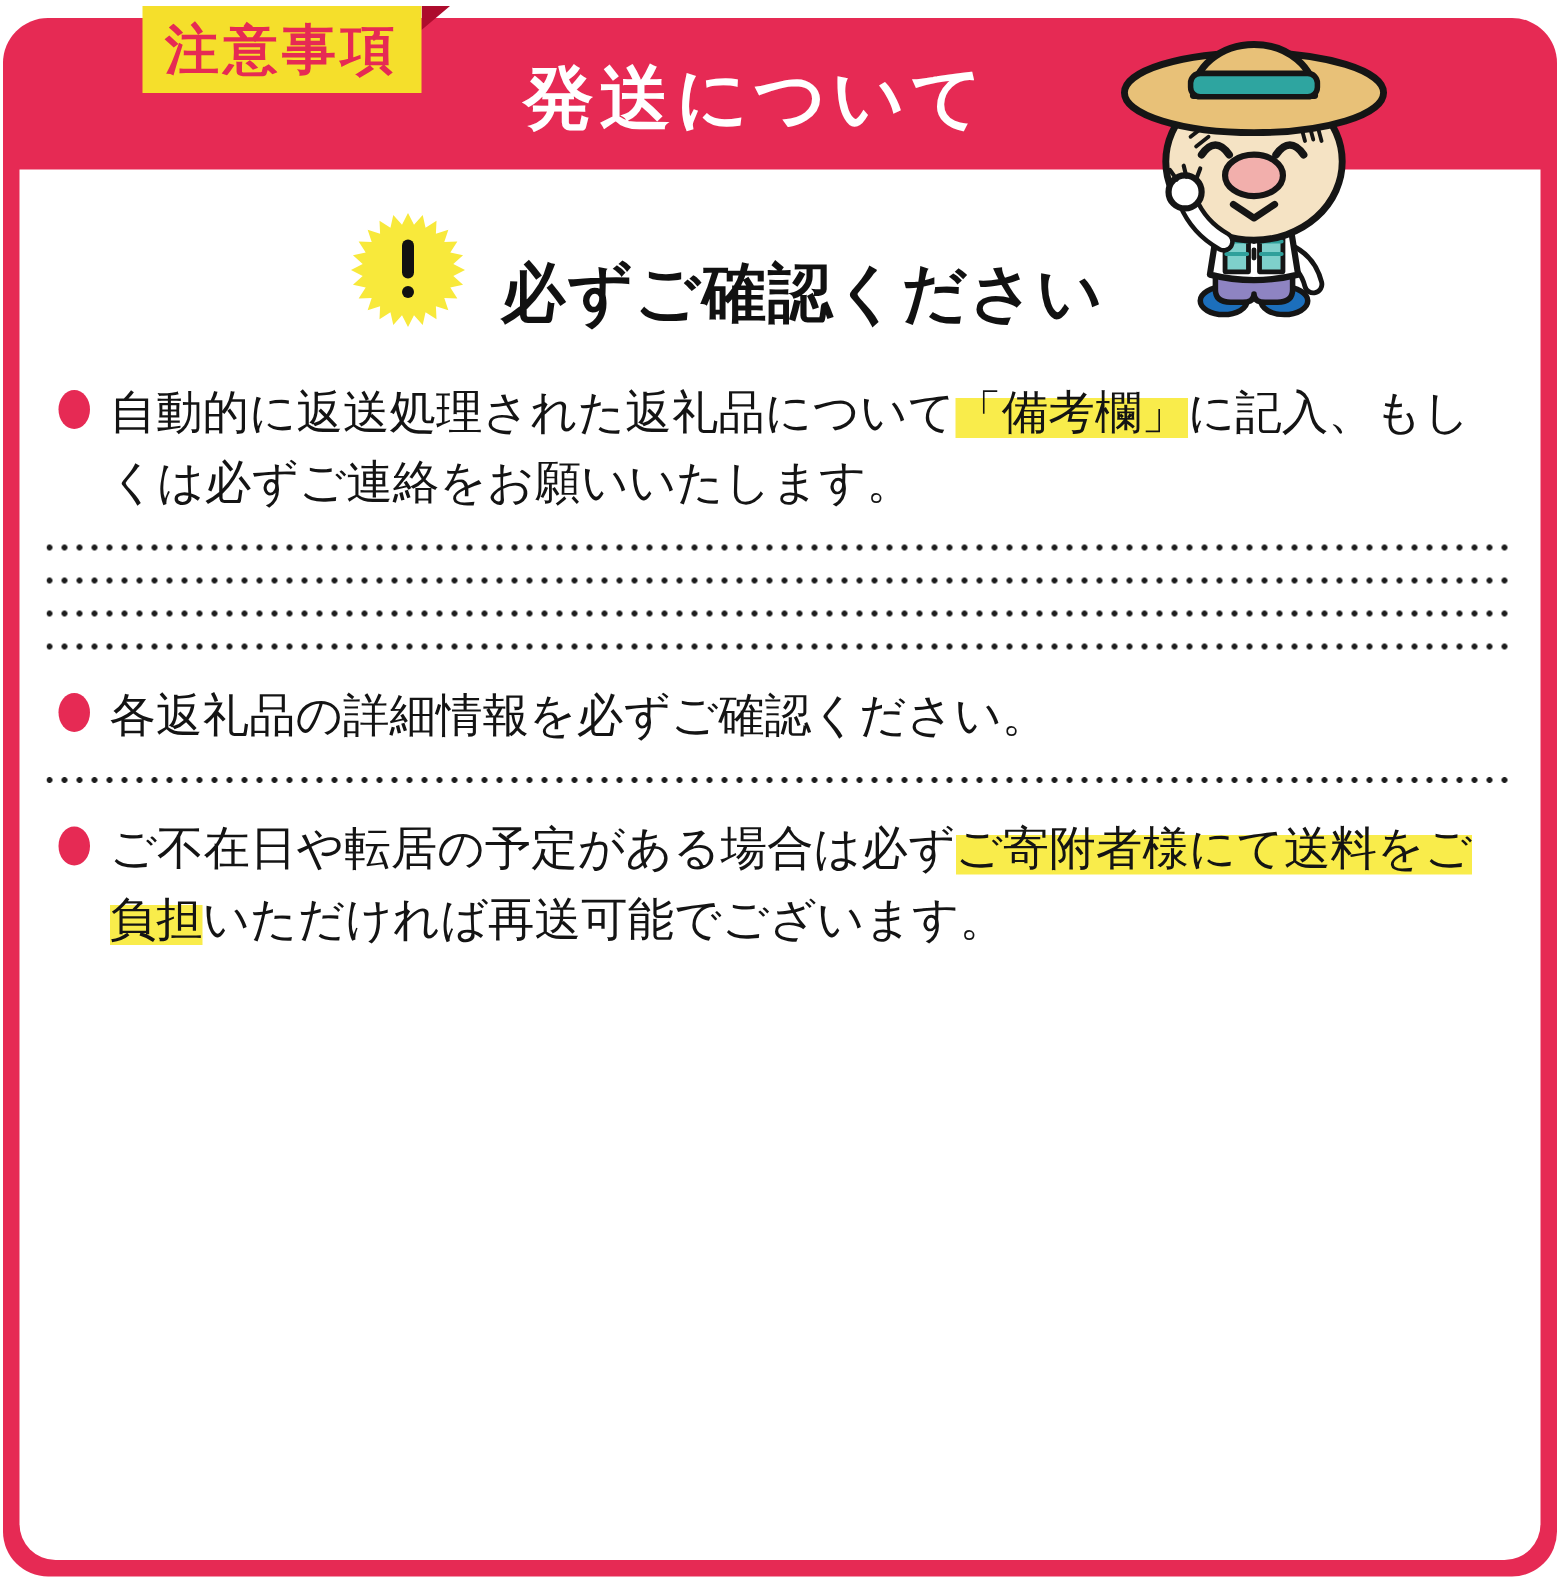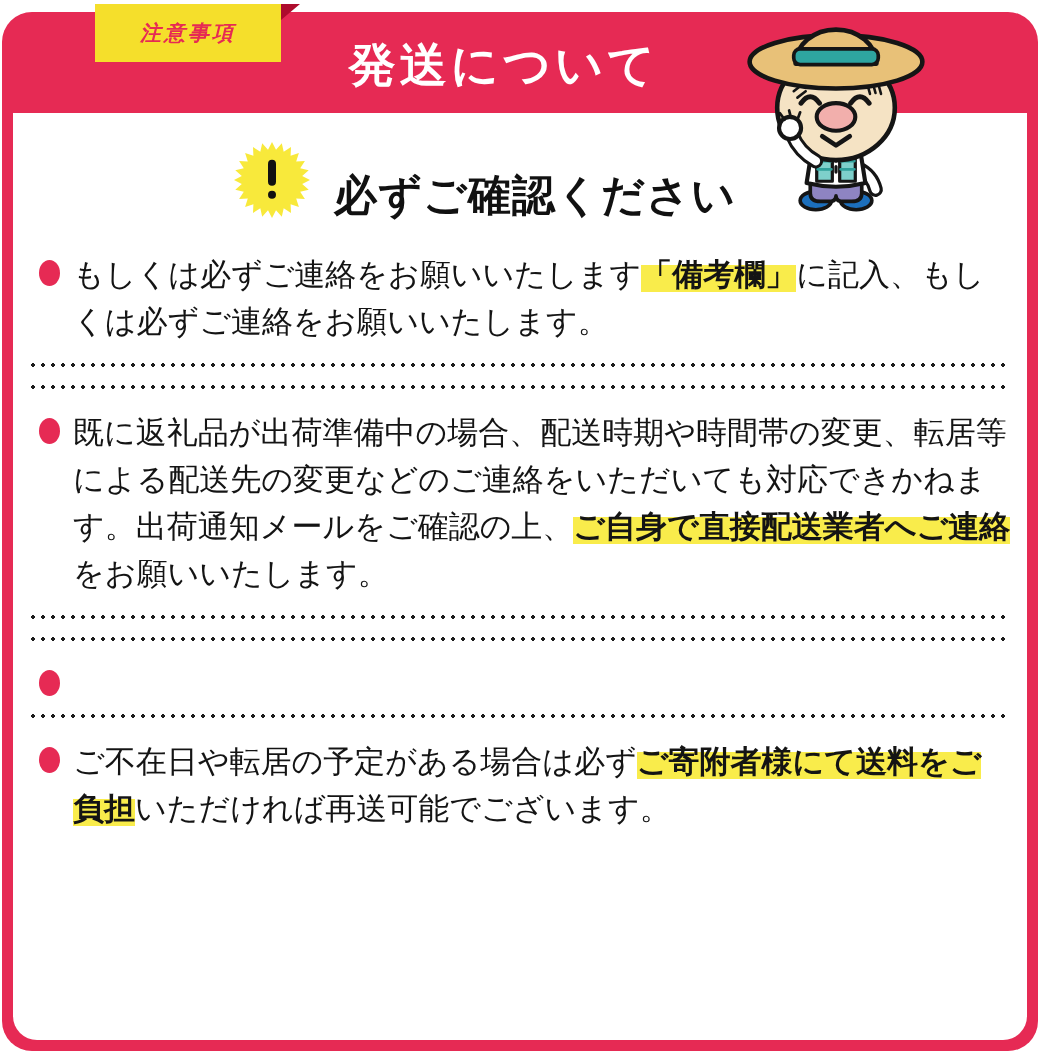"注意事項" .badge-label { font-size: 21px -> 36px; font-style: italic -> none }
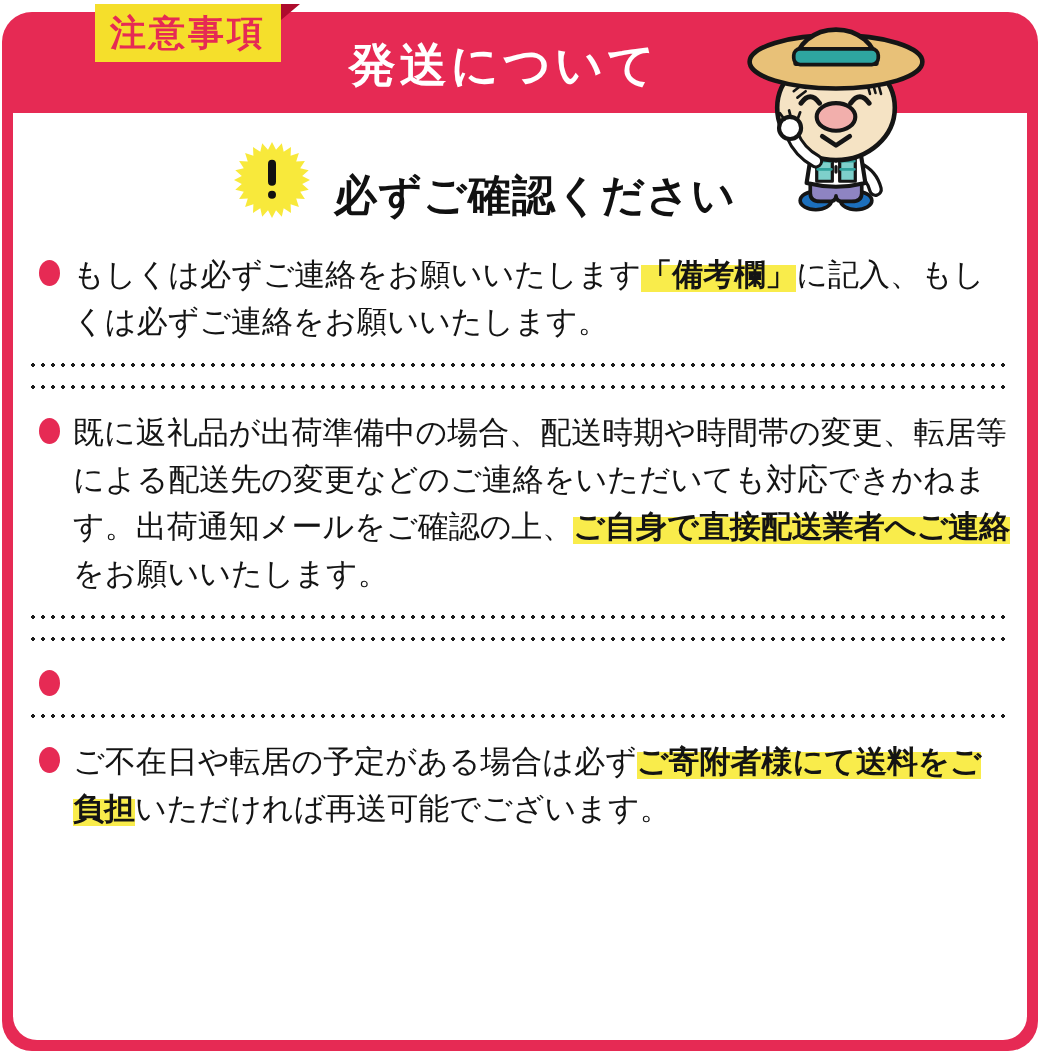"もしくは必ずご連絡をお願いいたします" span { text: もしくは必ずご連絡をお願いいたします -> 自動的に返送処理された返礼品について }
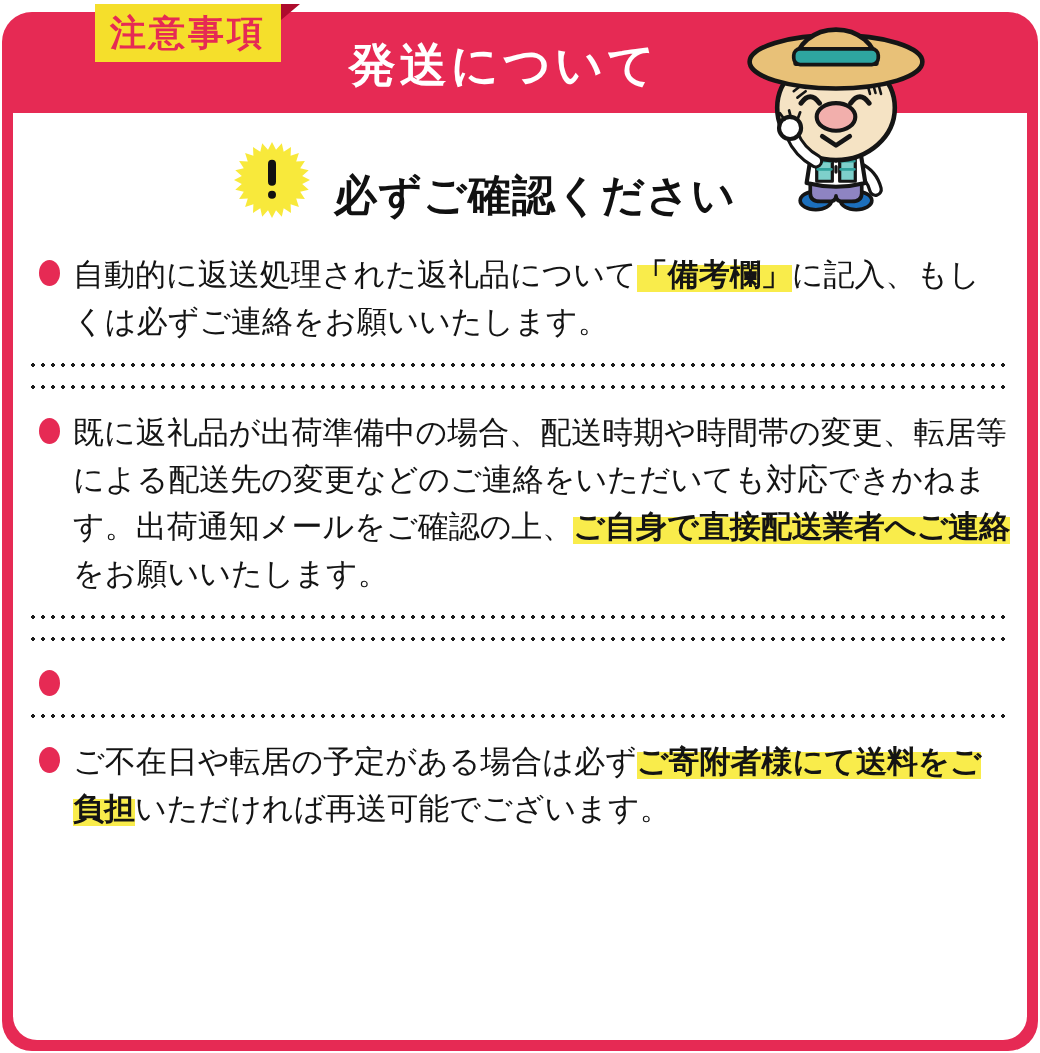"「備考欄」" .text .b { font-weight: 700 -> 400 }
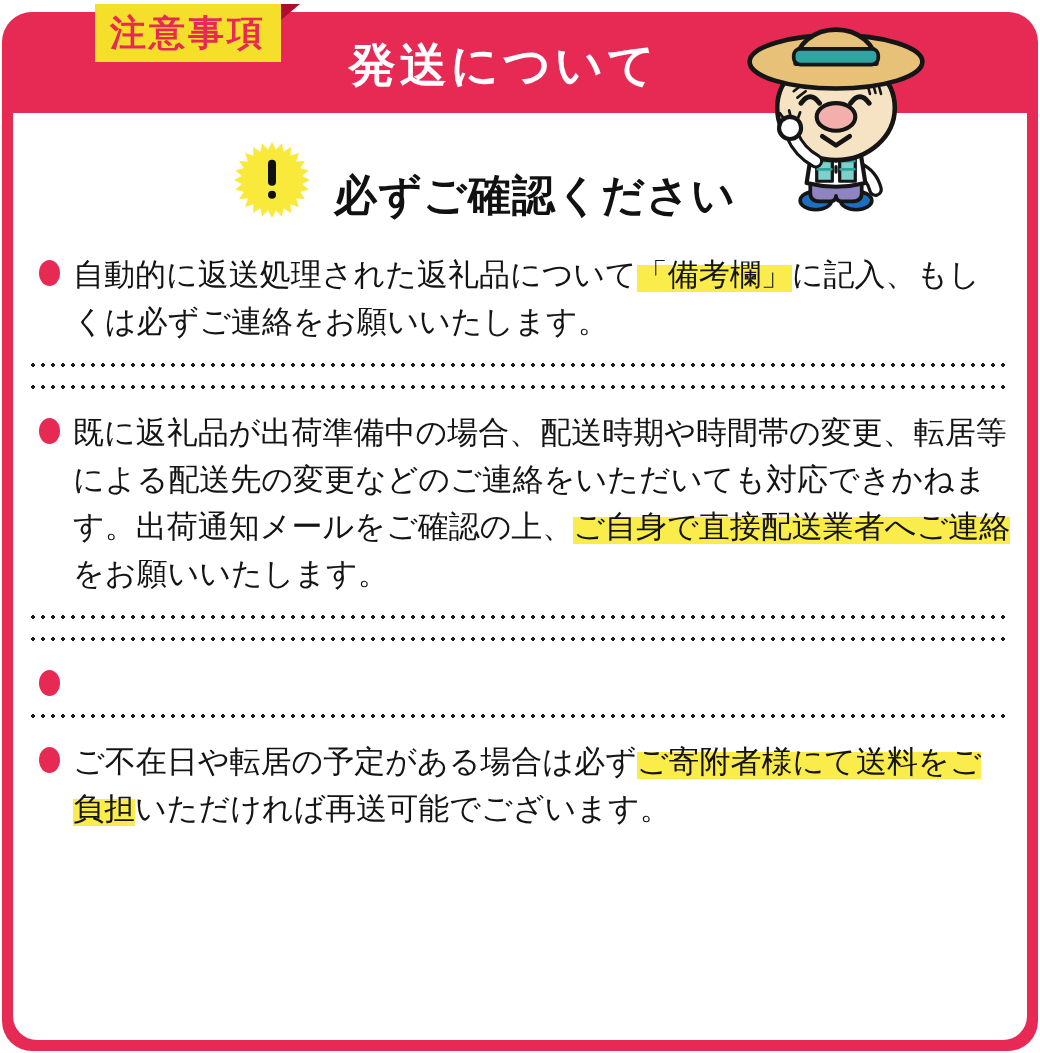"既に返礼品が出荷準備中の場合、配送時期や時間帯の変更、転居等による配送先の変更な" div.item { html: <div> <span></span> <div><span>既に返礼品が出荷準備中の場合、配送時期や時間帯の変更、転居等による配送先の変更などのご連絡をいただいても対応できかねます。出荷通知メールをご確認の上、</span><span>ご自身で直接配送業者へご連絡</span><span>をお願いいたします。</span></div> </div> -> none }
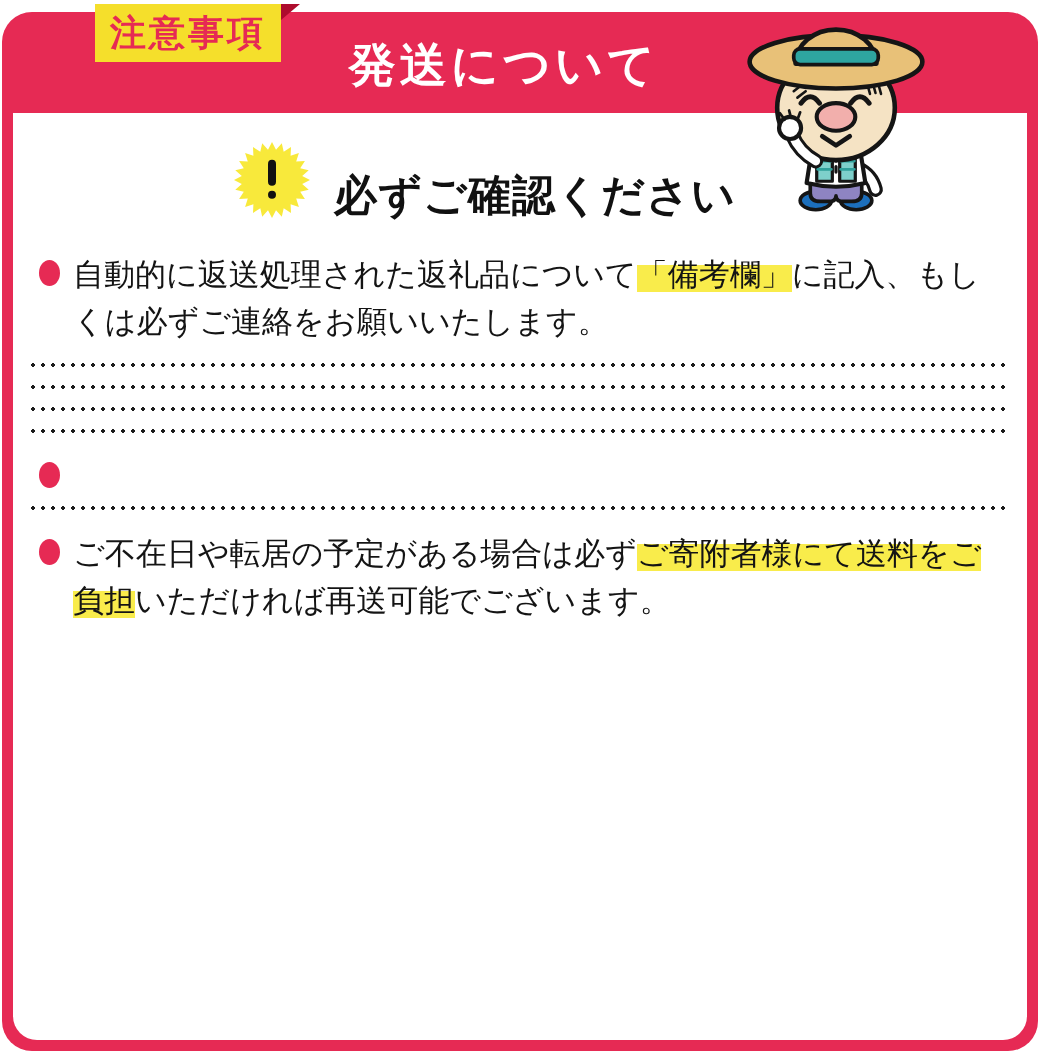"各返礼品の詳細情報を必ずご確認ください。" div.text { html: none -> <div><span>各返礼品の詳細情報を必ずご確認ください。</span></div> }
